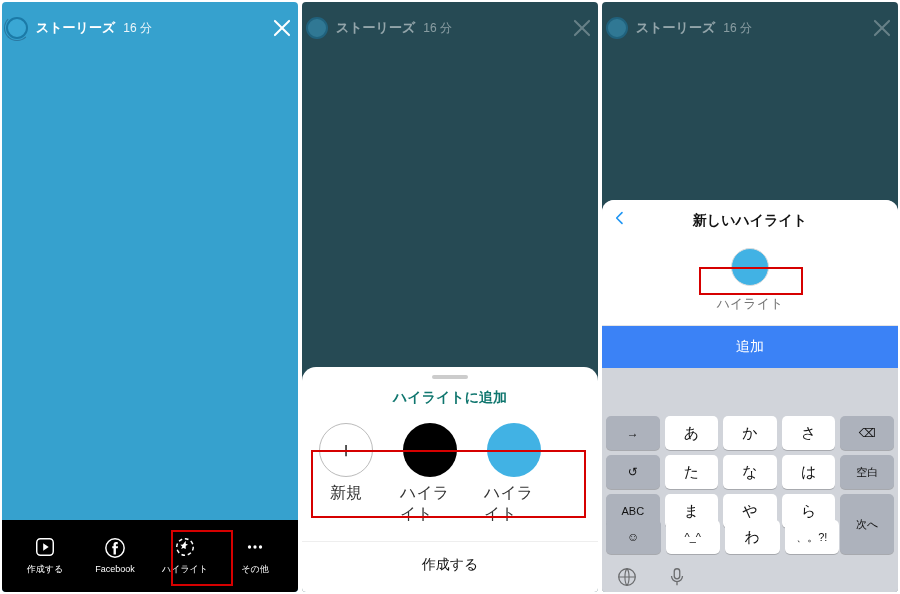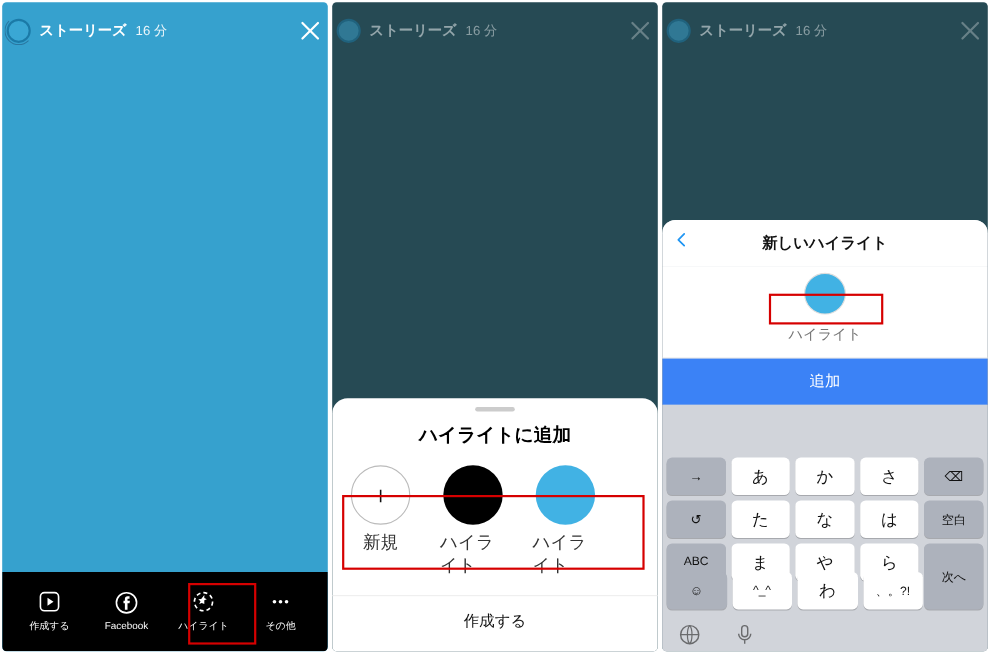"ハイライトに追加" .sheet-title { color: #000000 -> #0f766e; font-size: 17px -> 14px }
